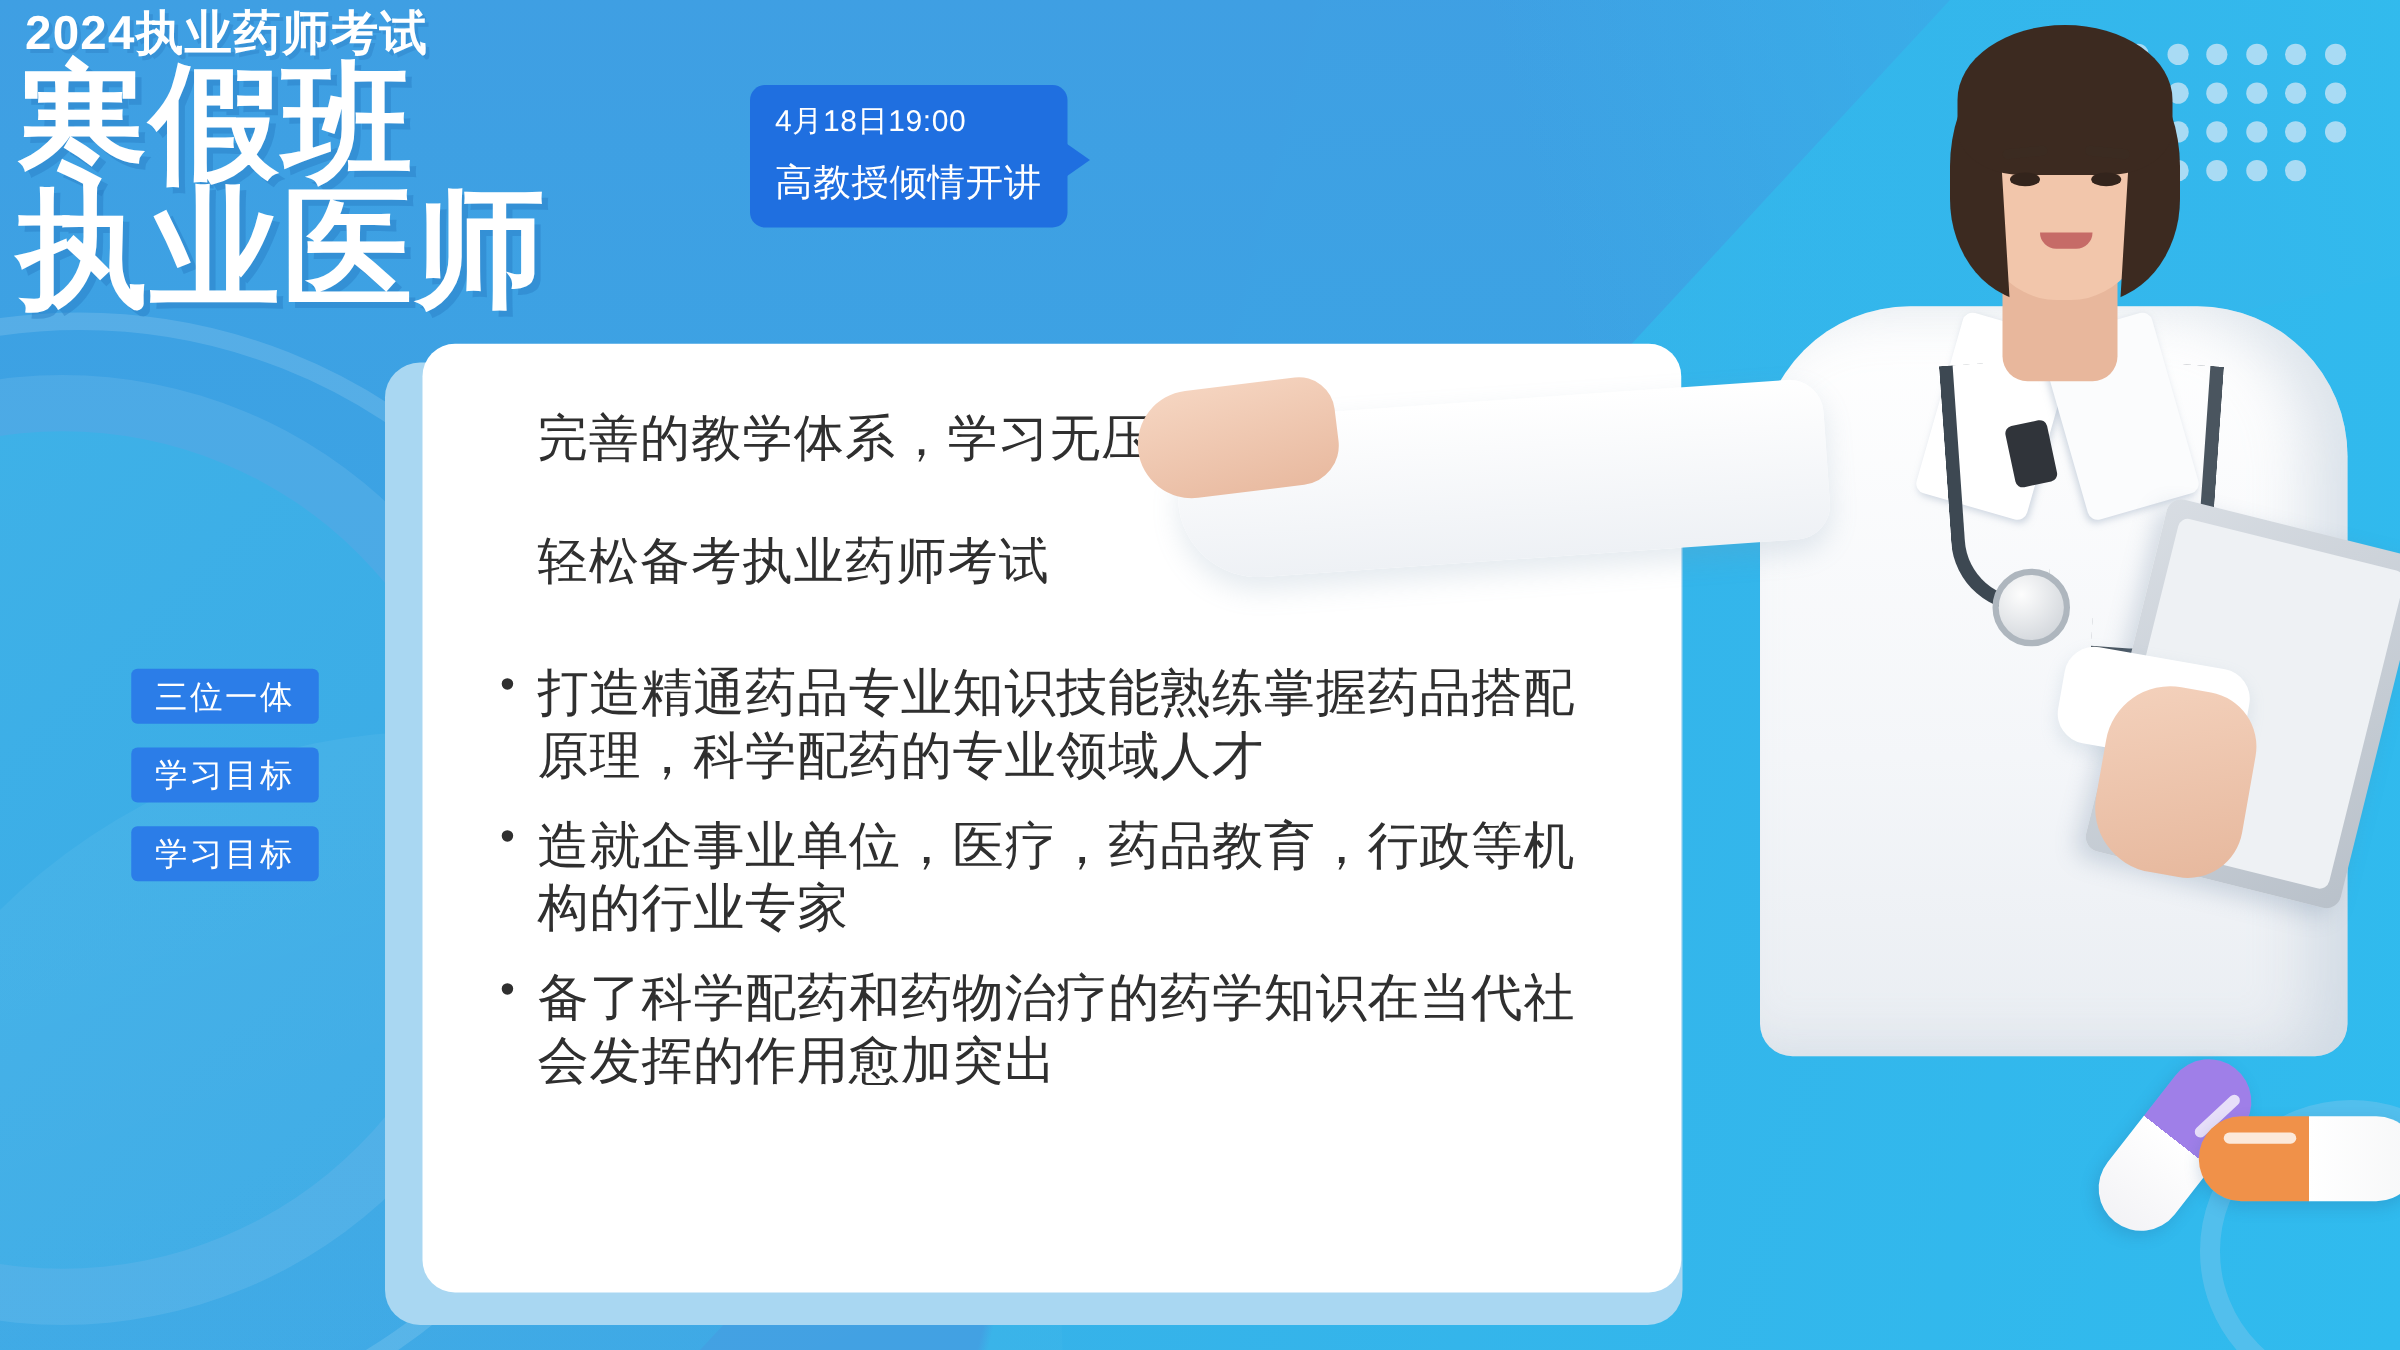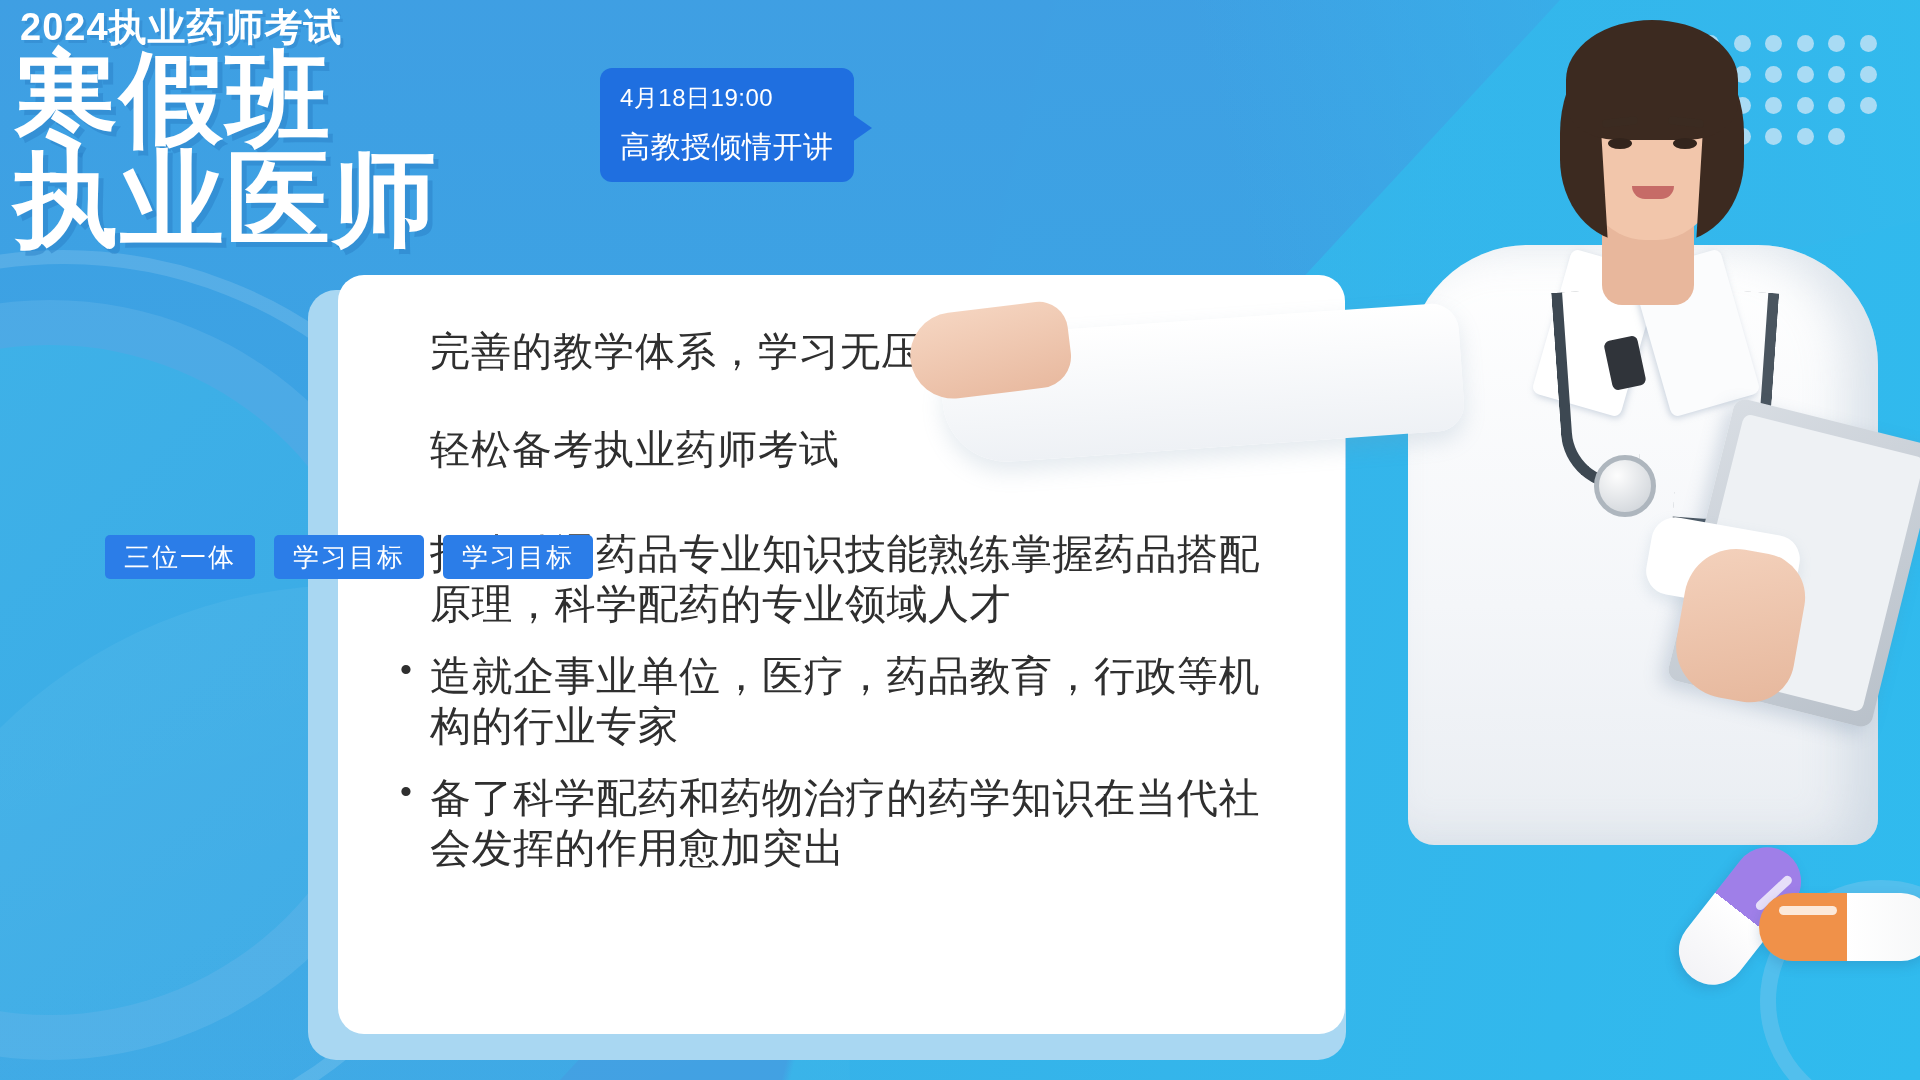"三位一体" .tags { flex-direction: row -> column }
